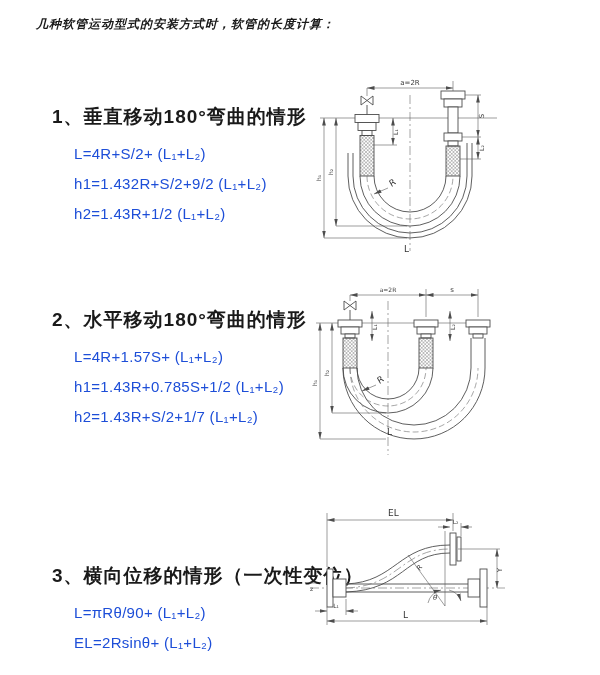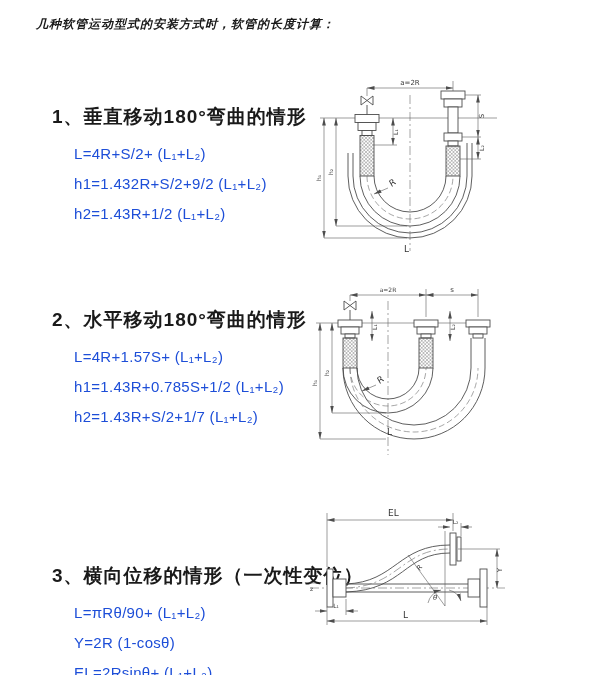"Y=2R (1-cosθ)" div.formula { html: <div>Y=2R (1-cosθ)</div> -> none }
